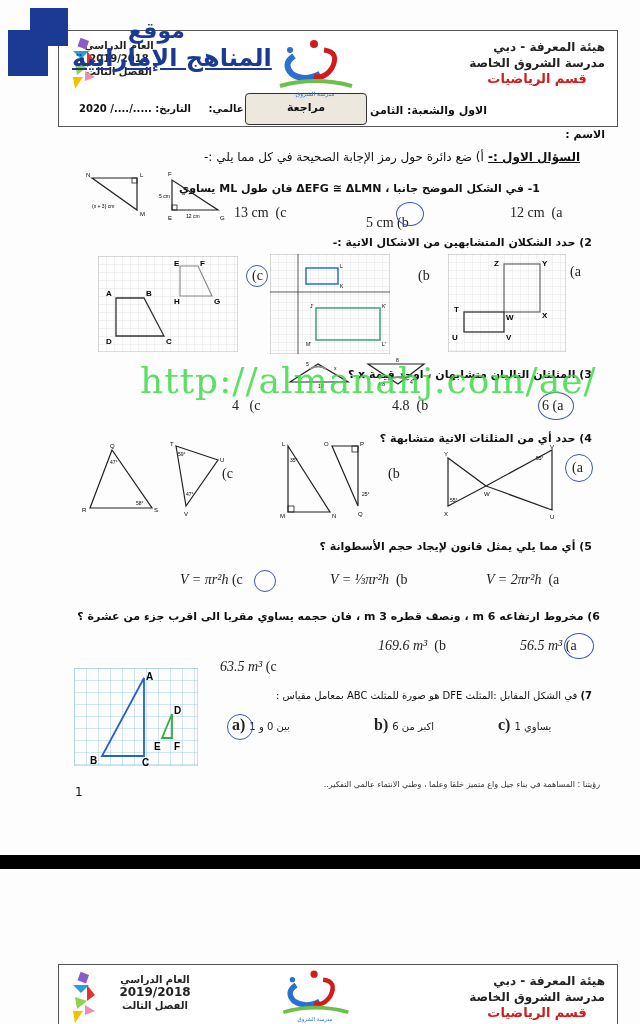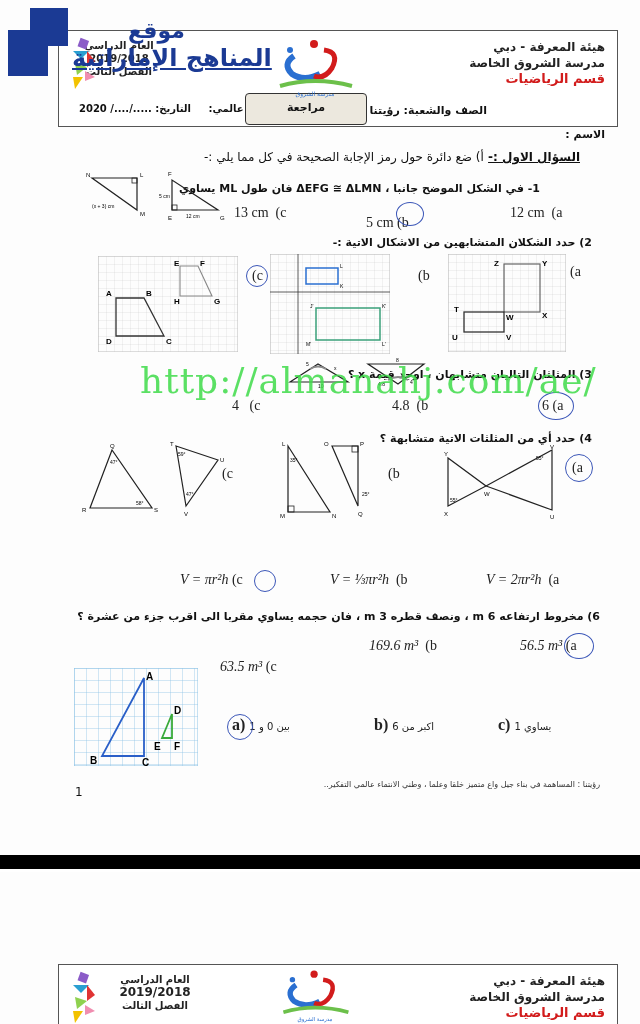"قسم الرياضيات" .dept { text-align: none -> center }
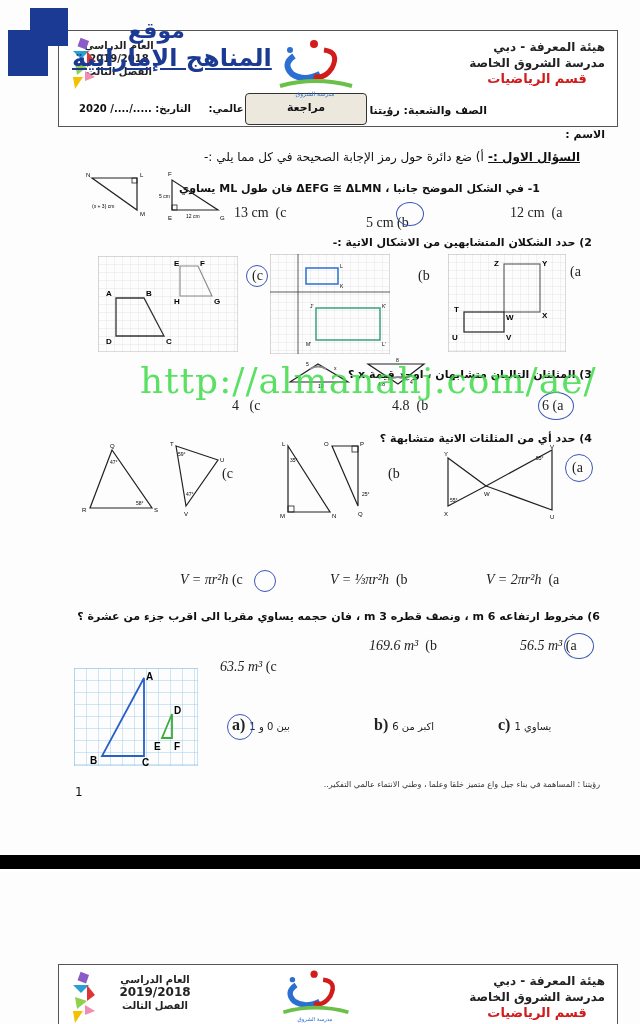"الصف والشعبة: رؤيتنا" div.grade-row { text: الصف والشعبة: رؤيتنا -> الاول والشعبة: الثامن }
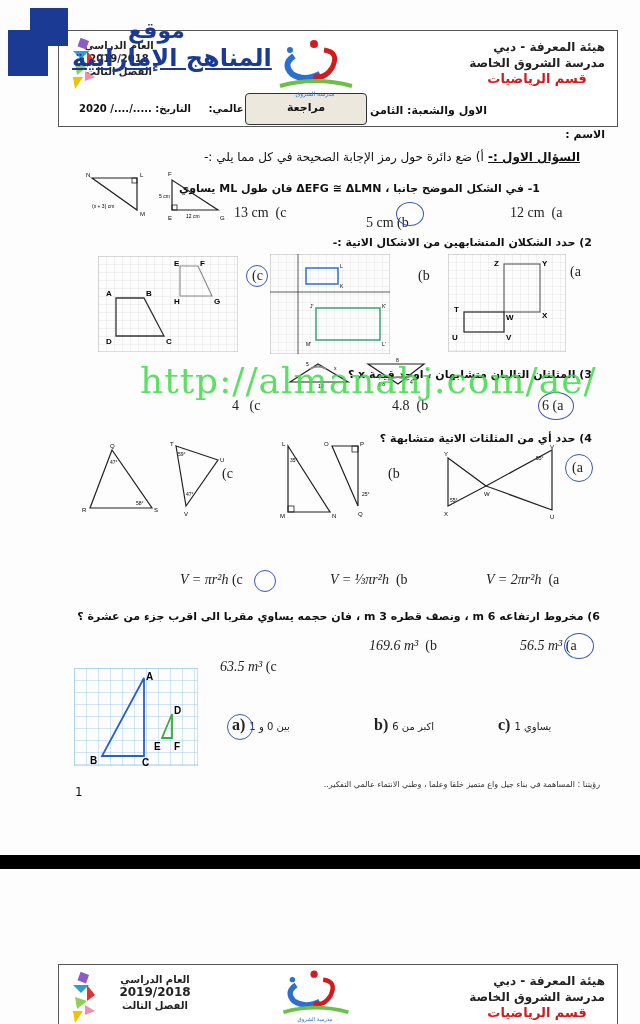"5) أي مما يلي يمثل" div.q { html: none -> <div> <span>5)</span> <span>أي مما يلي يمثل قانون لإيجاد حجم الأسطوانة ؟</span> </div> }
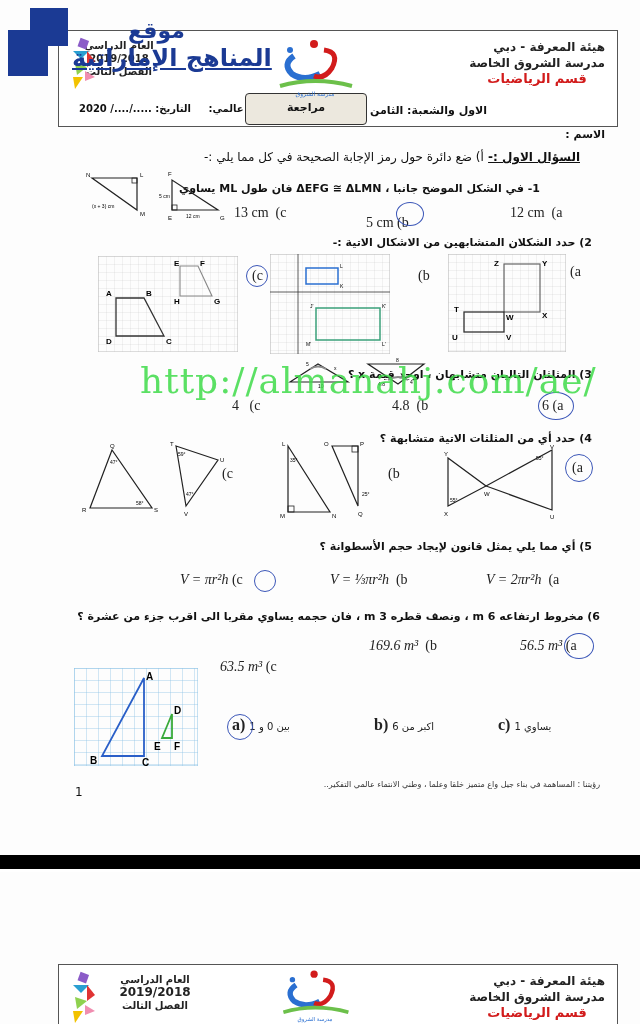"169.6 m³ (b" div.opt { left: 369px -> 378px }
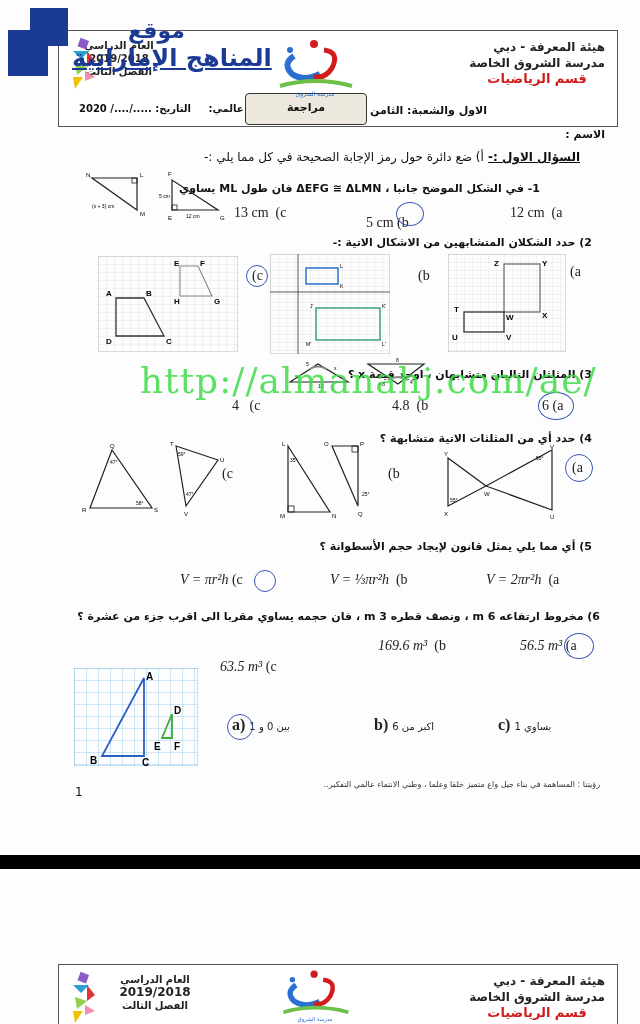"7) في الشكل المقابل :المثلث" div.q { html: none -> <div> <span>7)</span> <span>في الشكل المقابل :المثلث DFE هو صورة للمثلث ABC بمعامل مقياس :</span> </div> }
